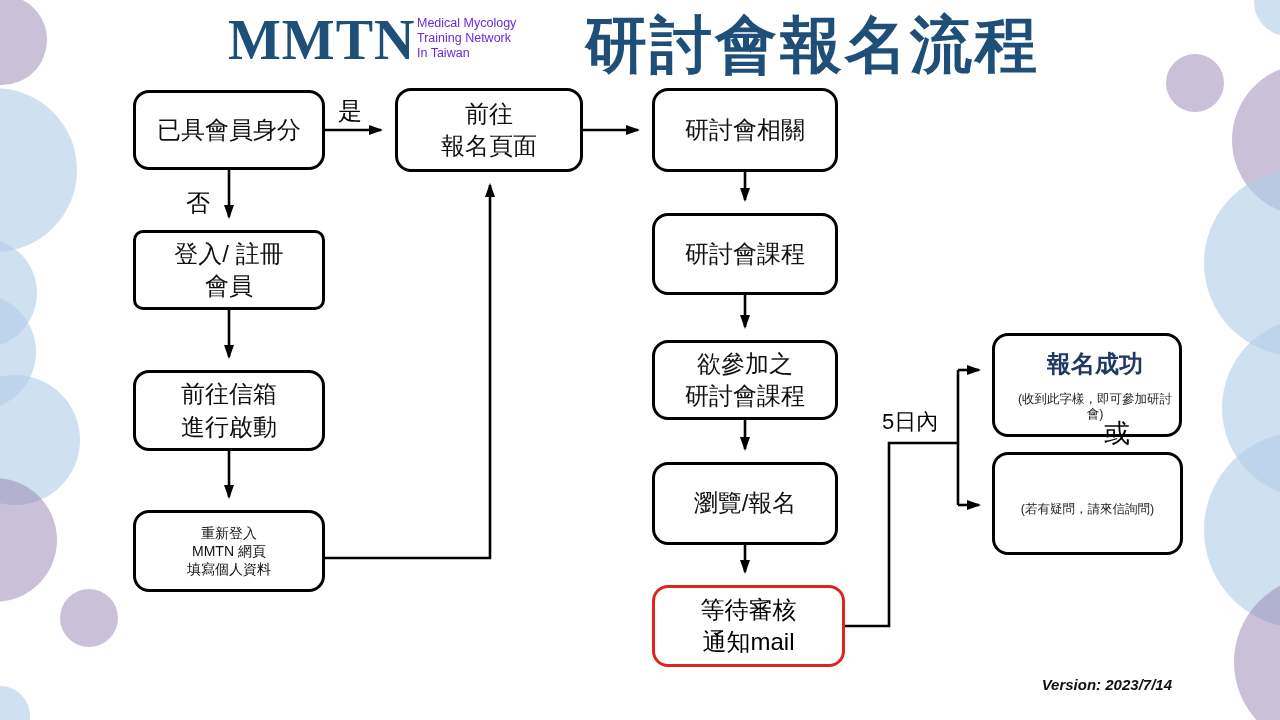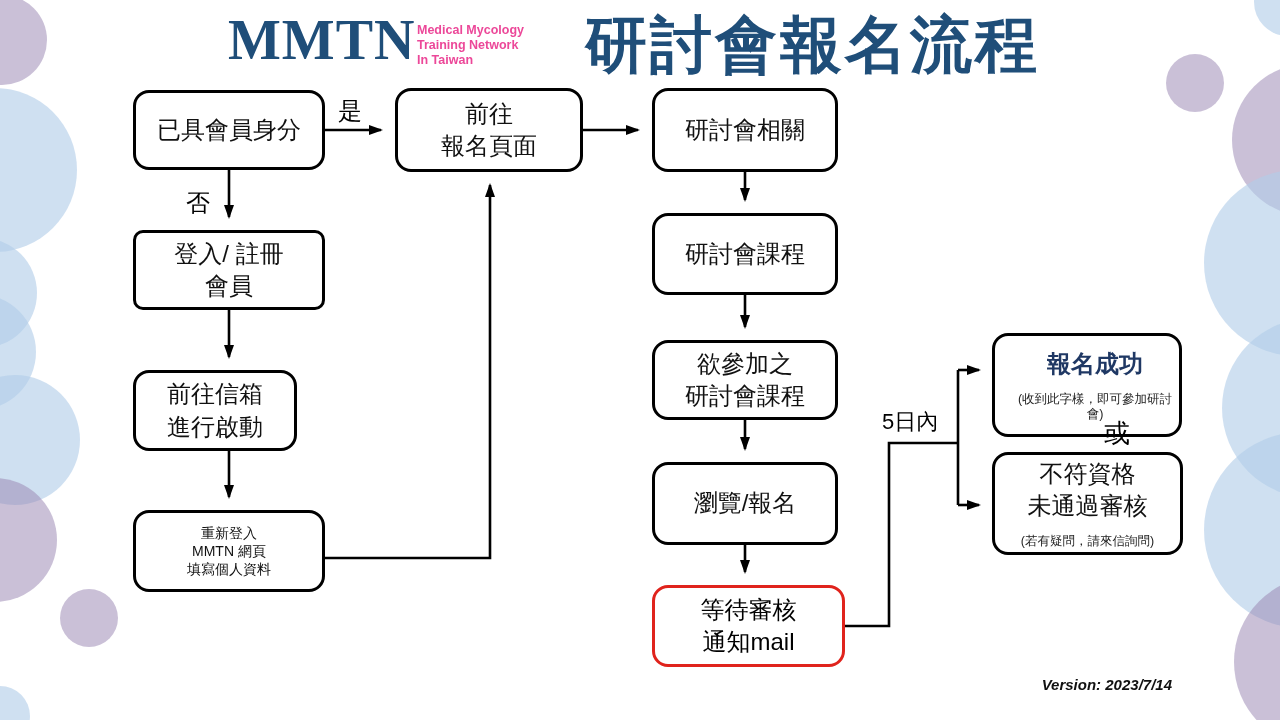"Medical Mycology" .logo-sub { color: #ec4899 -> #6d28d9; font-weight: 700 -> 400; top: 23px -> 16px }
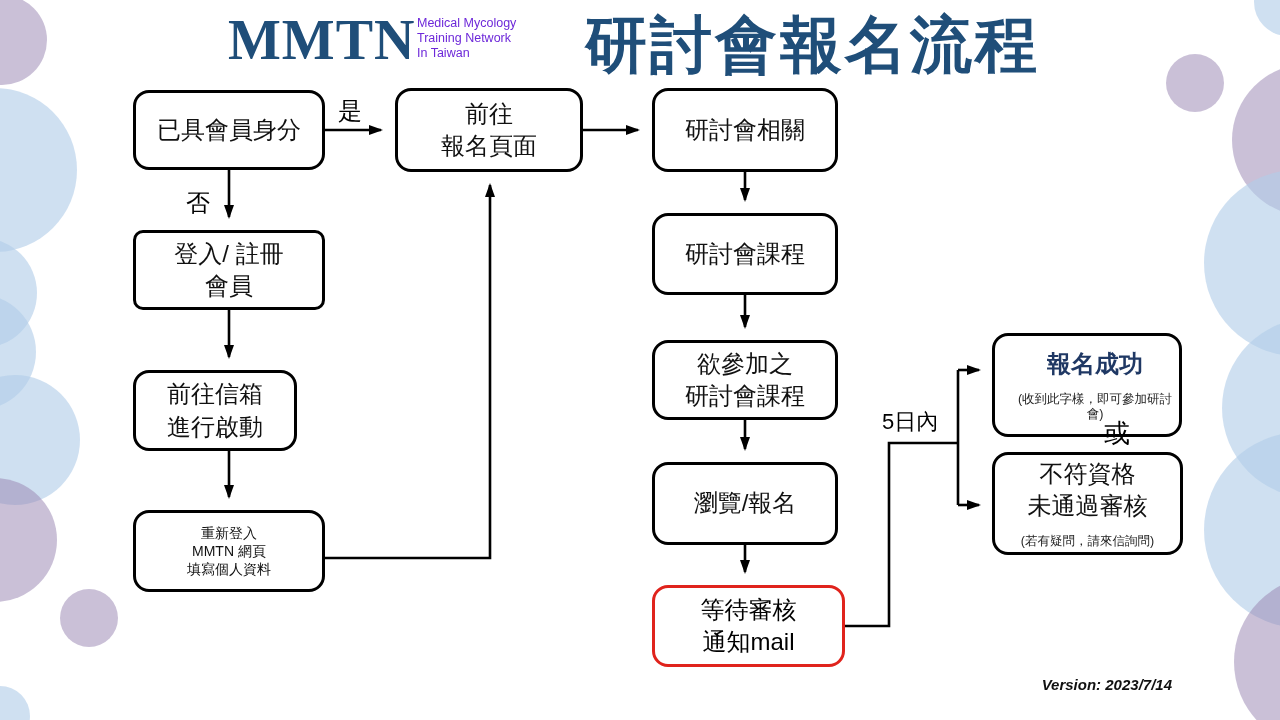"前往信箱" .nE { width: 164px -> 192px }
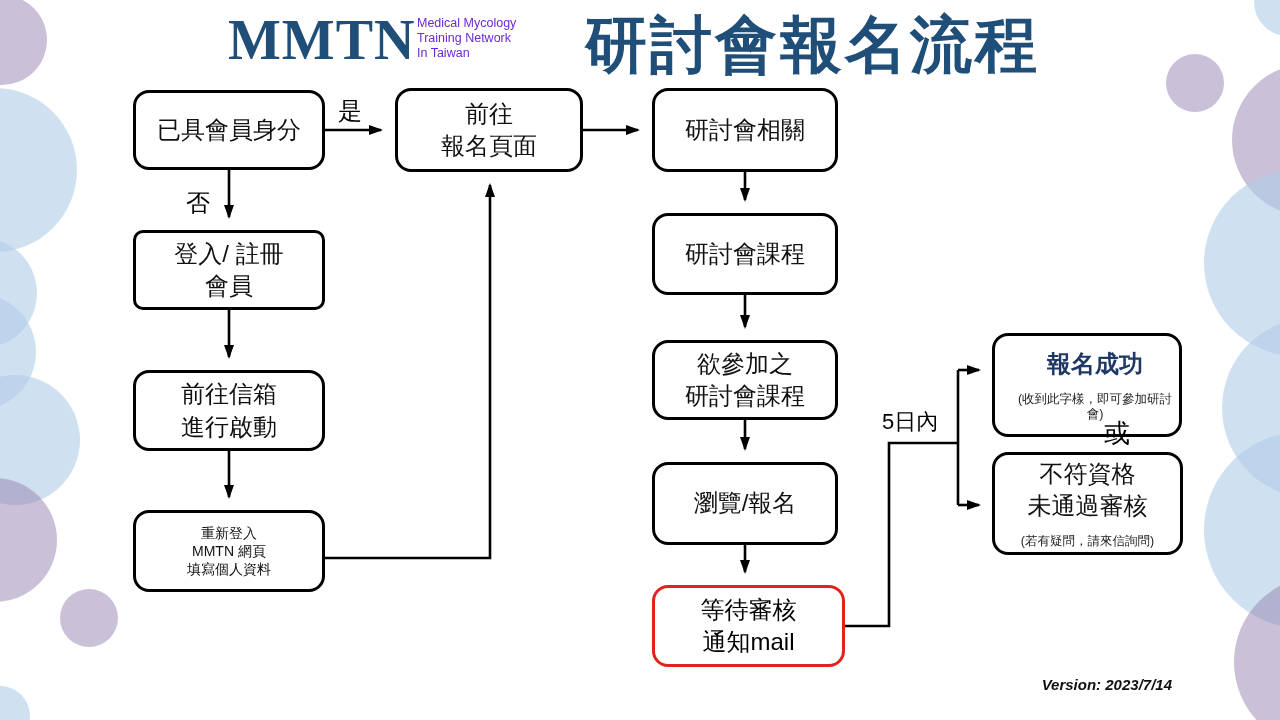"不符資格" span.pre { html: <span>不符資格 未通過審核</span> -> none }
